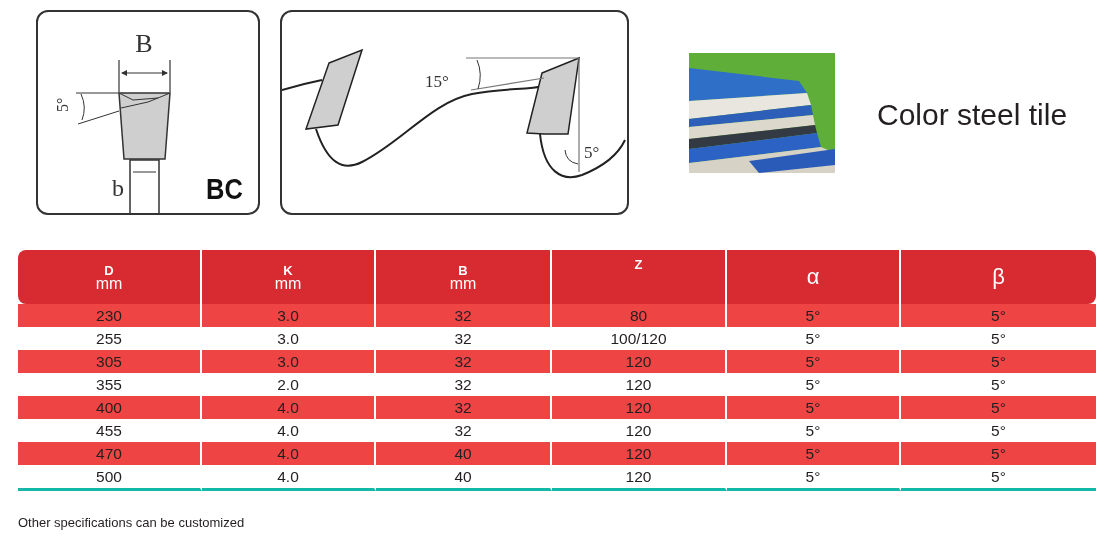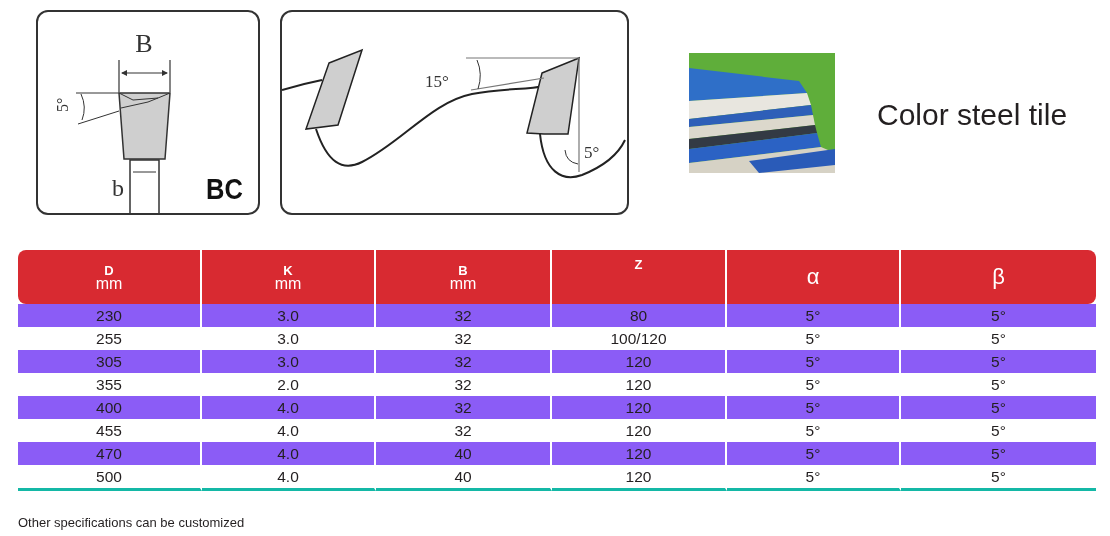"230" #spec-table tr.alt td { background: #8b5cf6 -> #ef4444 }
